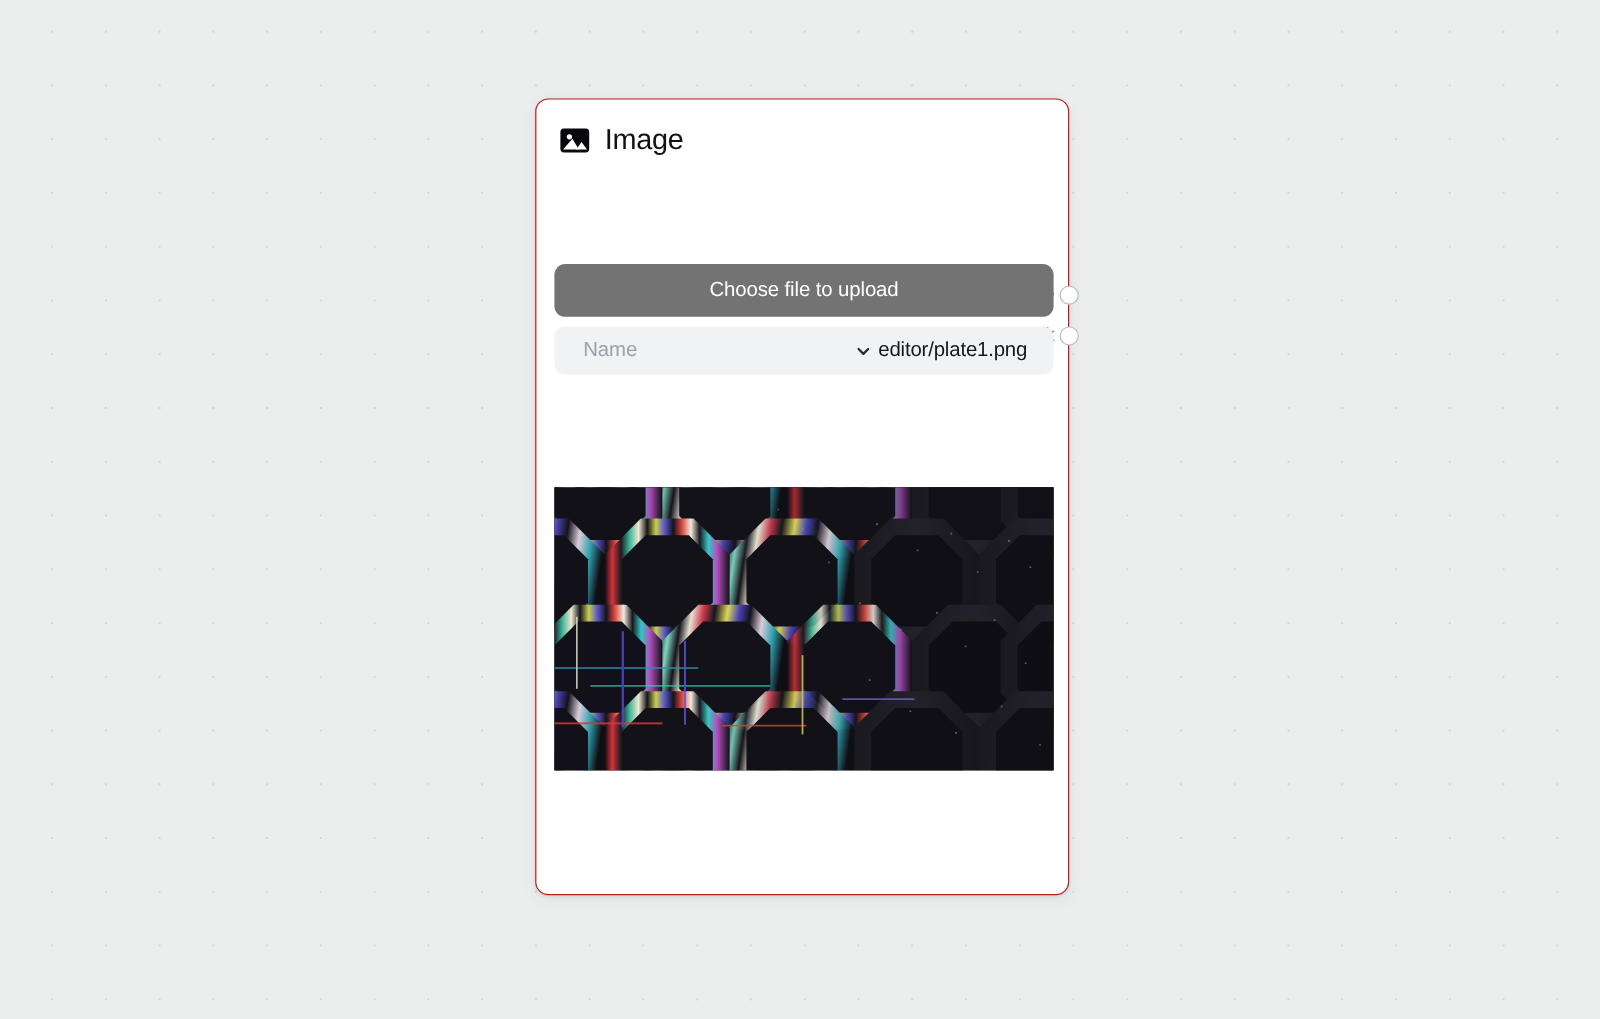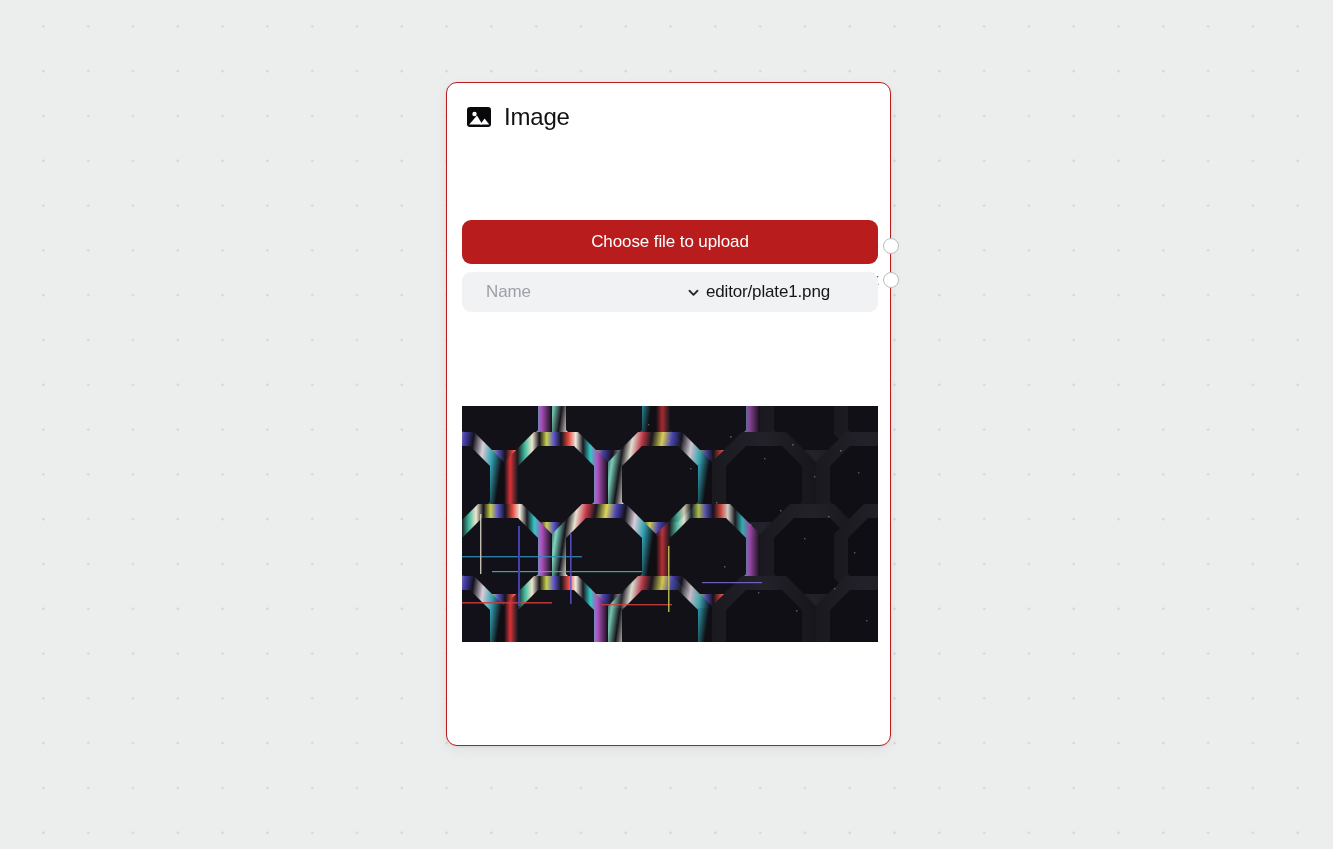"Choose file to upload" .upload-btn { background: #b91c1c -> #737373 }
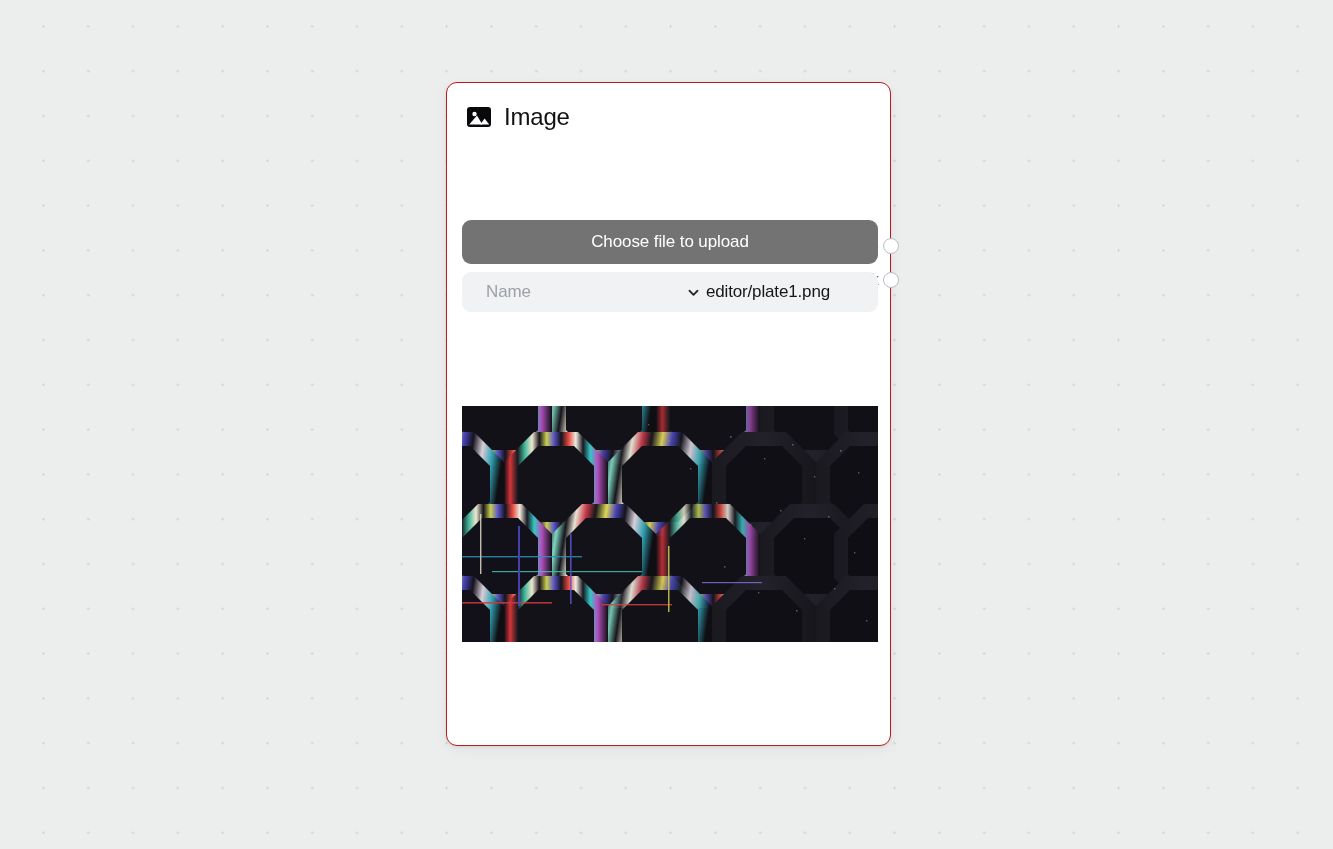"editor/plate1.png" .name-value { padding-right: 48px -> 22px }
